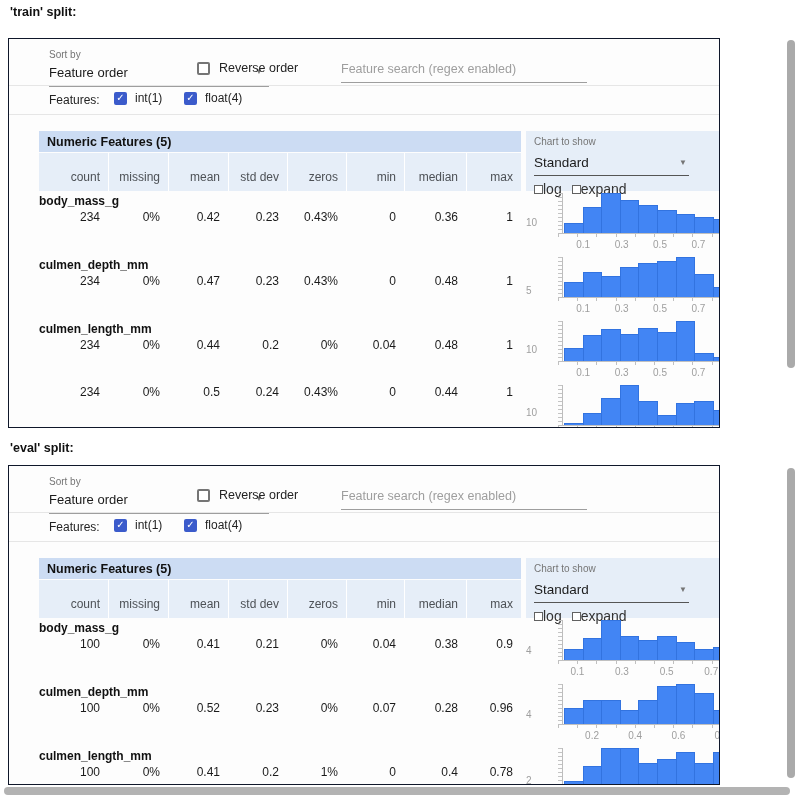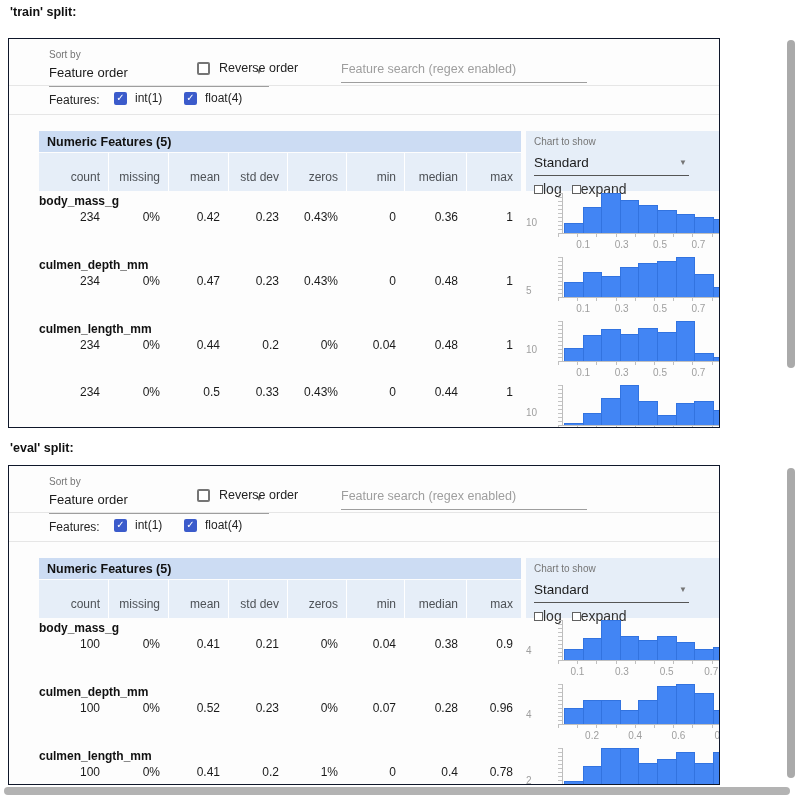"0.33" span { text: 0.33 -> 0.24 }
